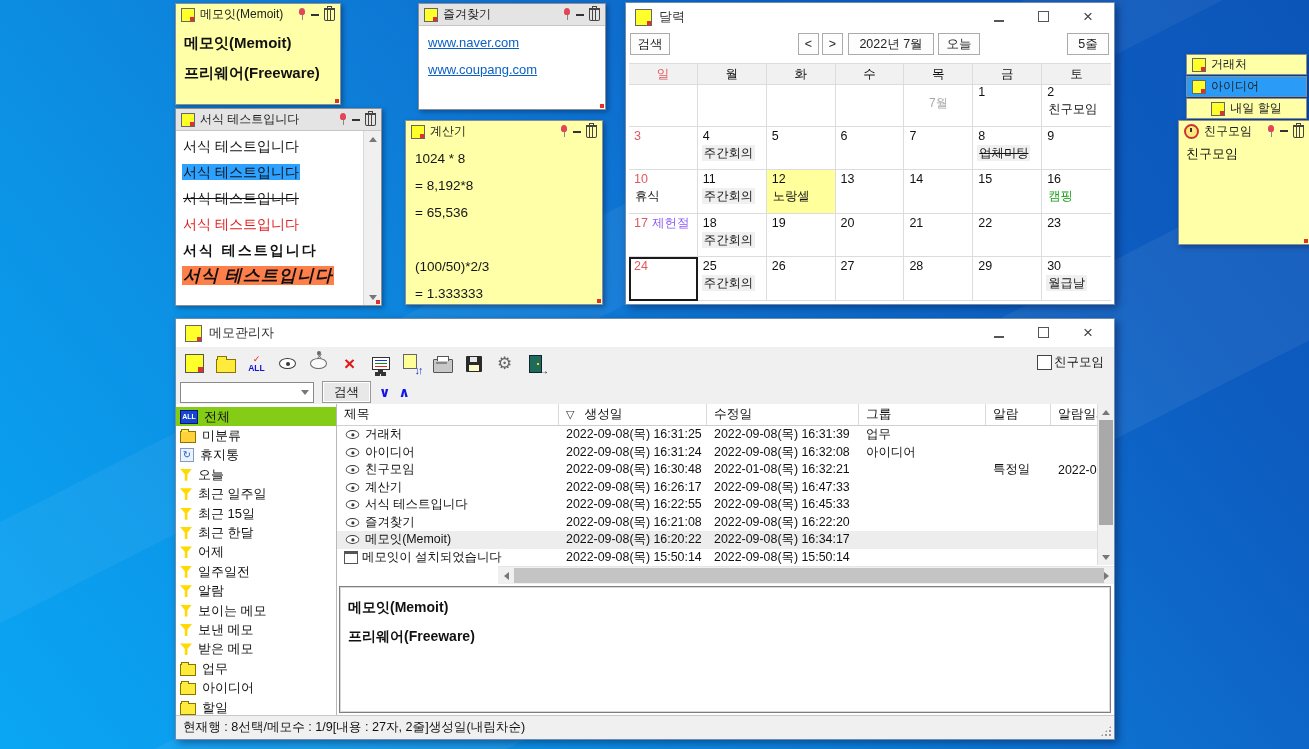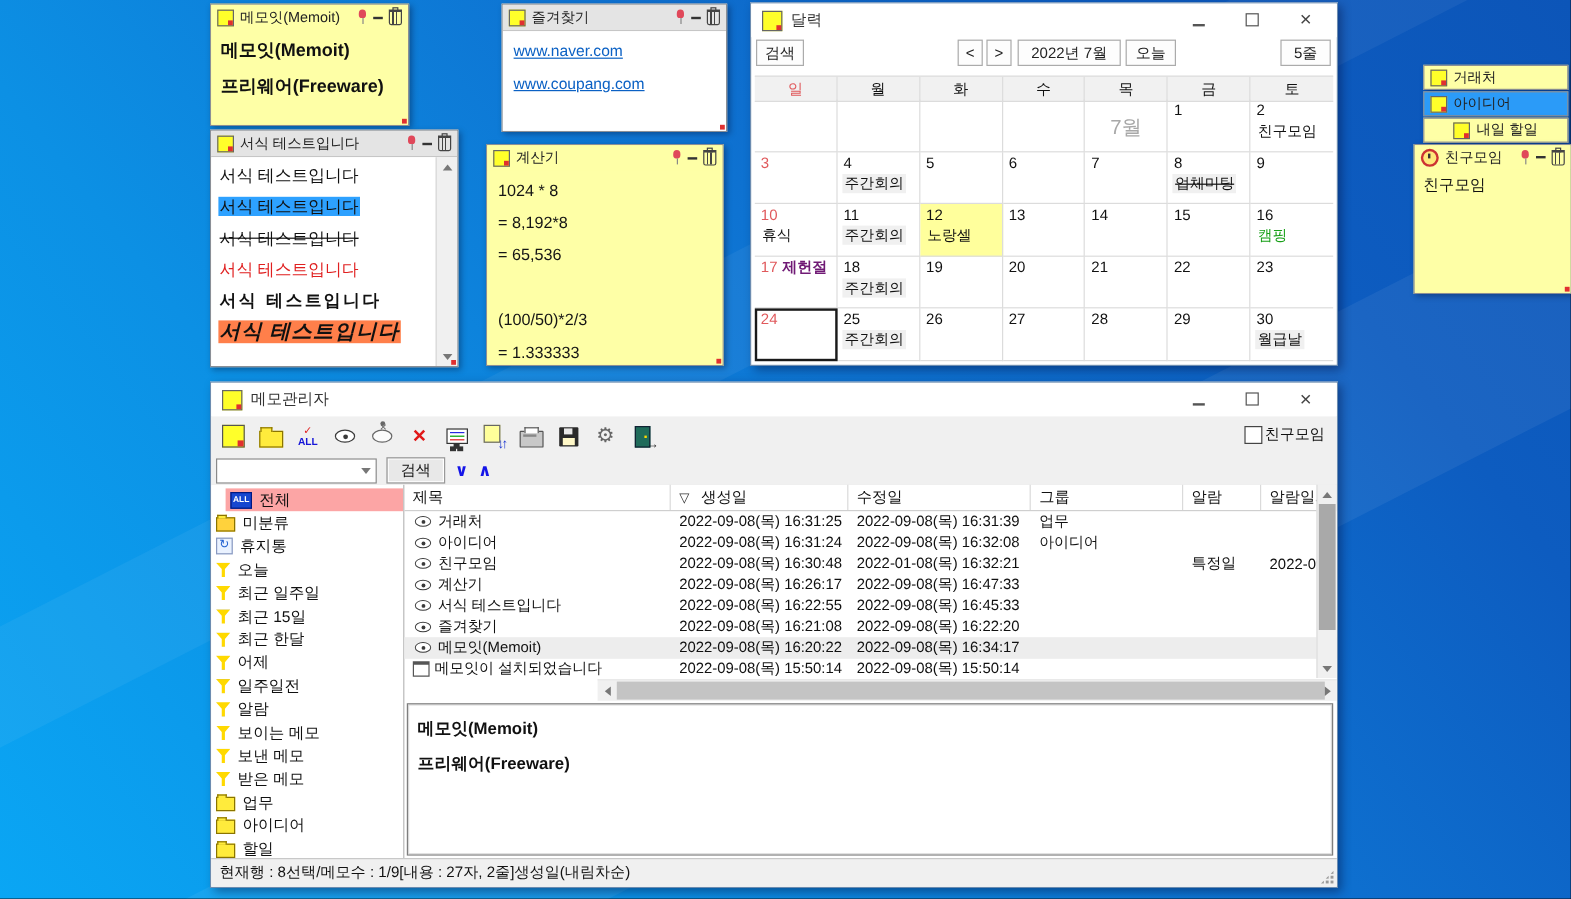"7월" .wm { font-size: 17px -> 12px }
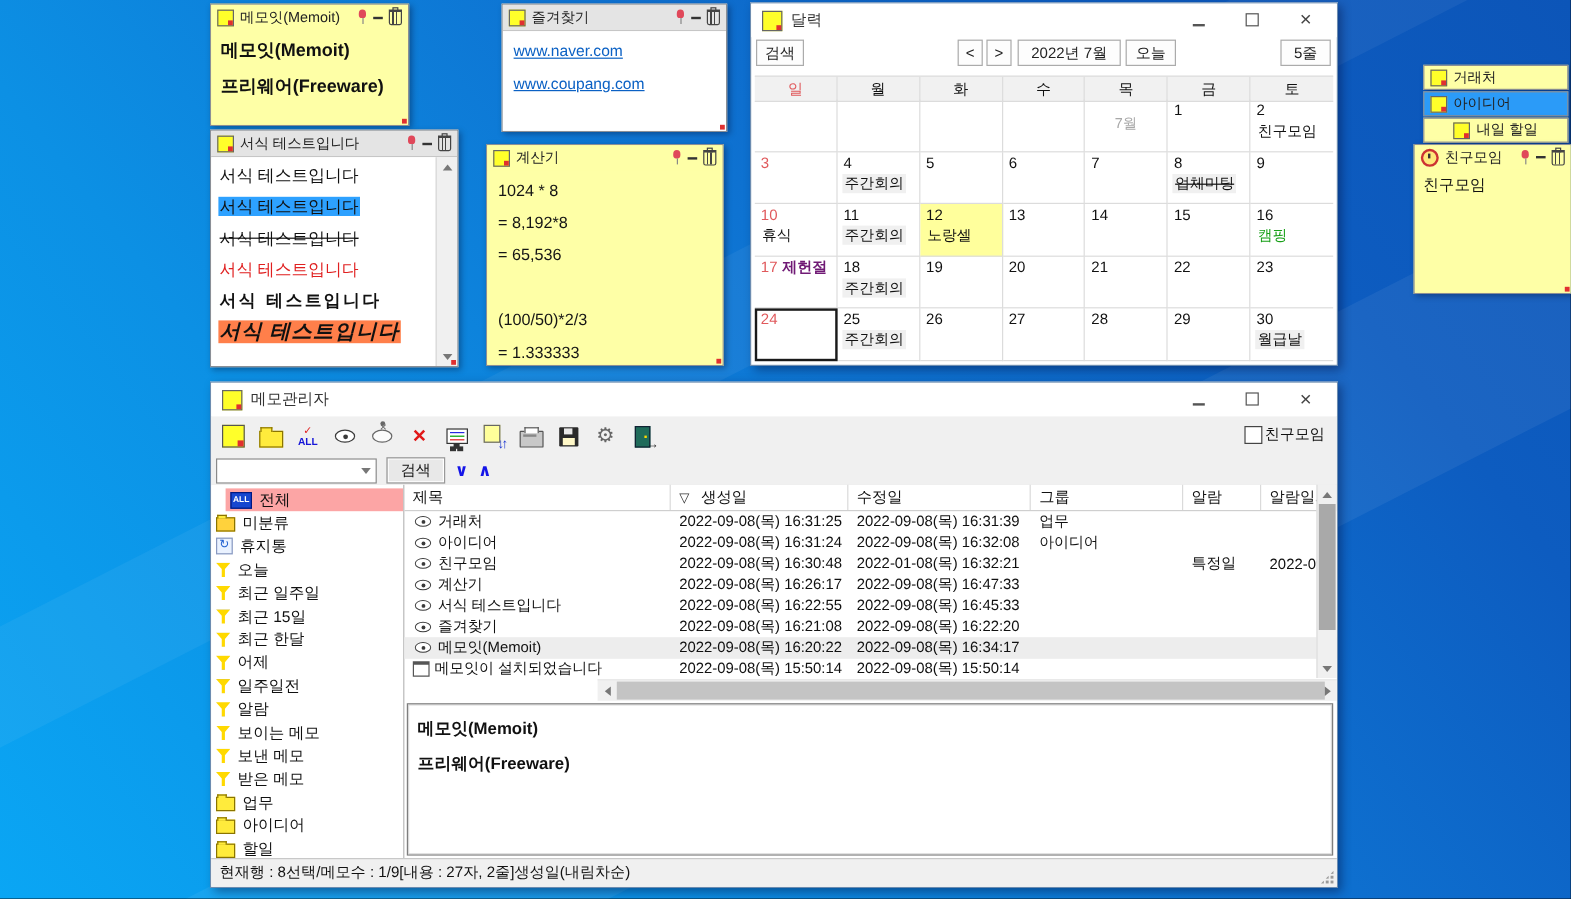"제헌절" .inline-ev { color: #701a75 -> #8b5cf6; font-weight: bold -> none }
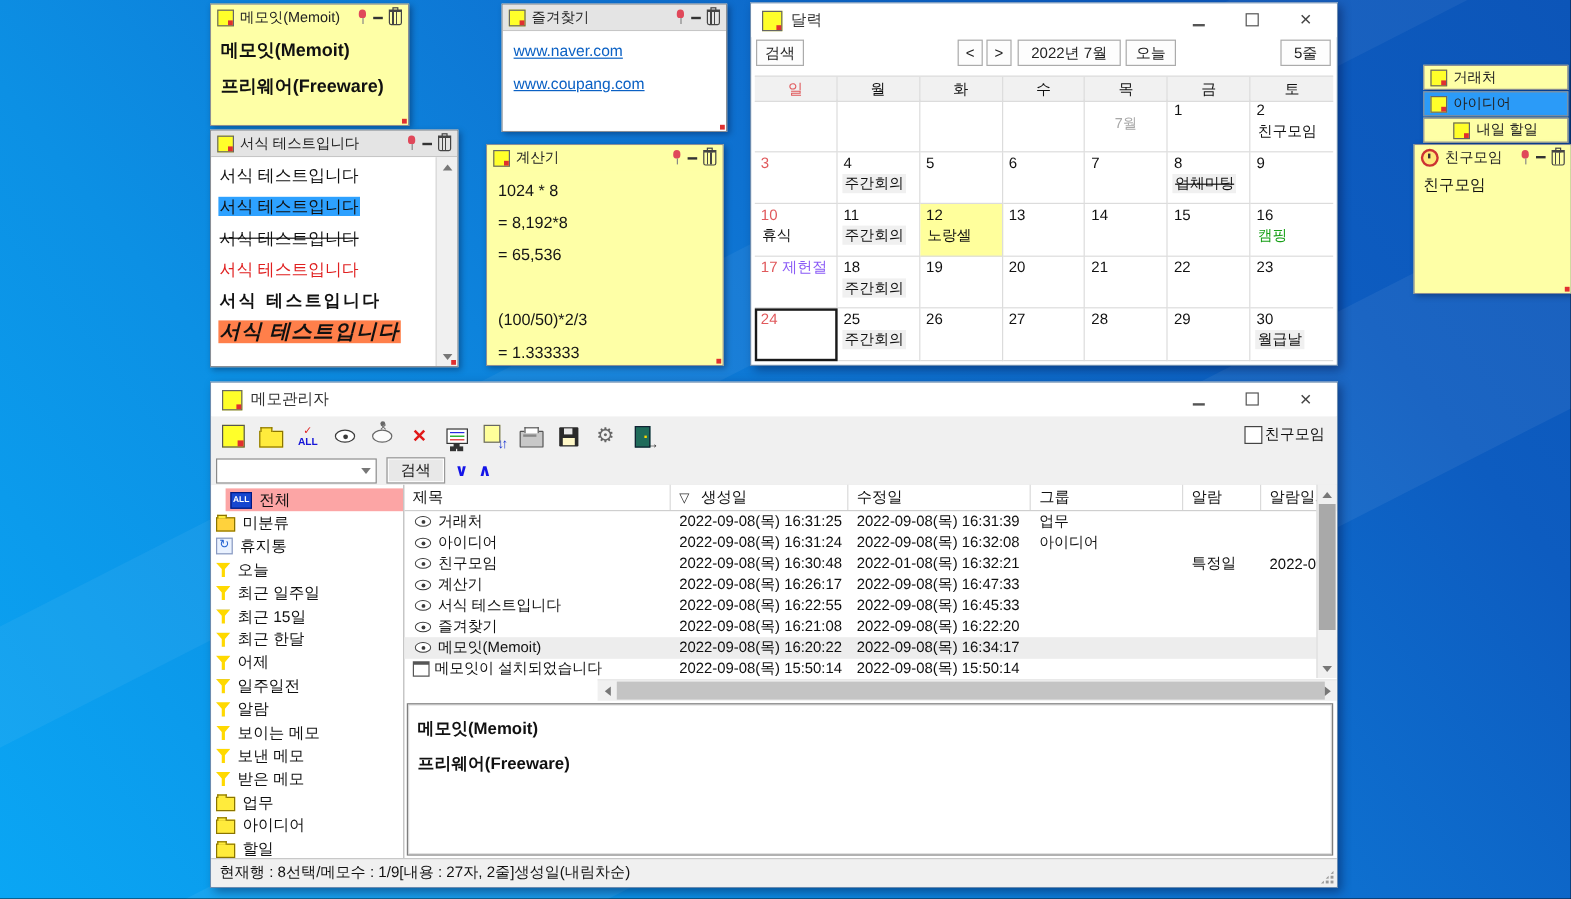"전체" .titem.sel { background: #fca5a5 -> #84cc16; margin-left: 12px -> none }
